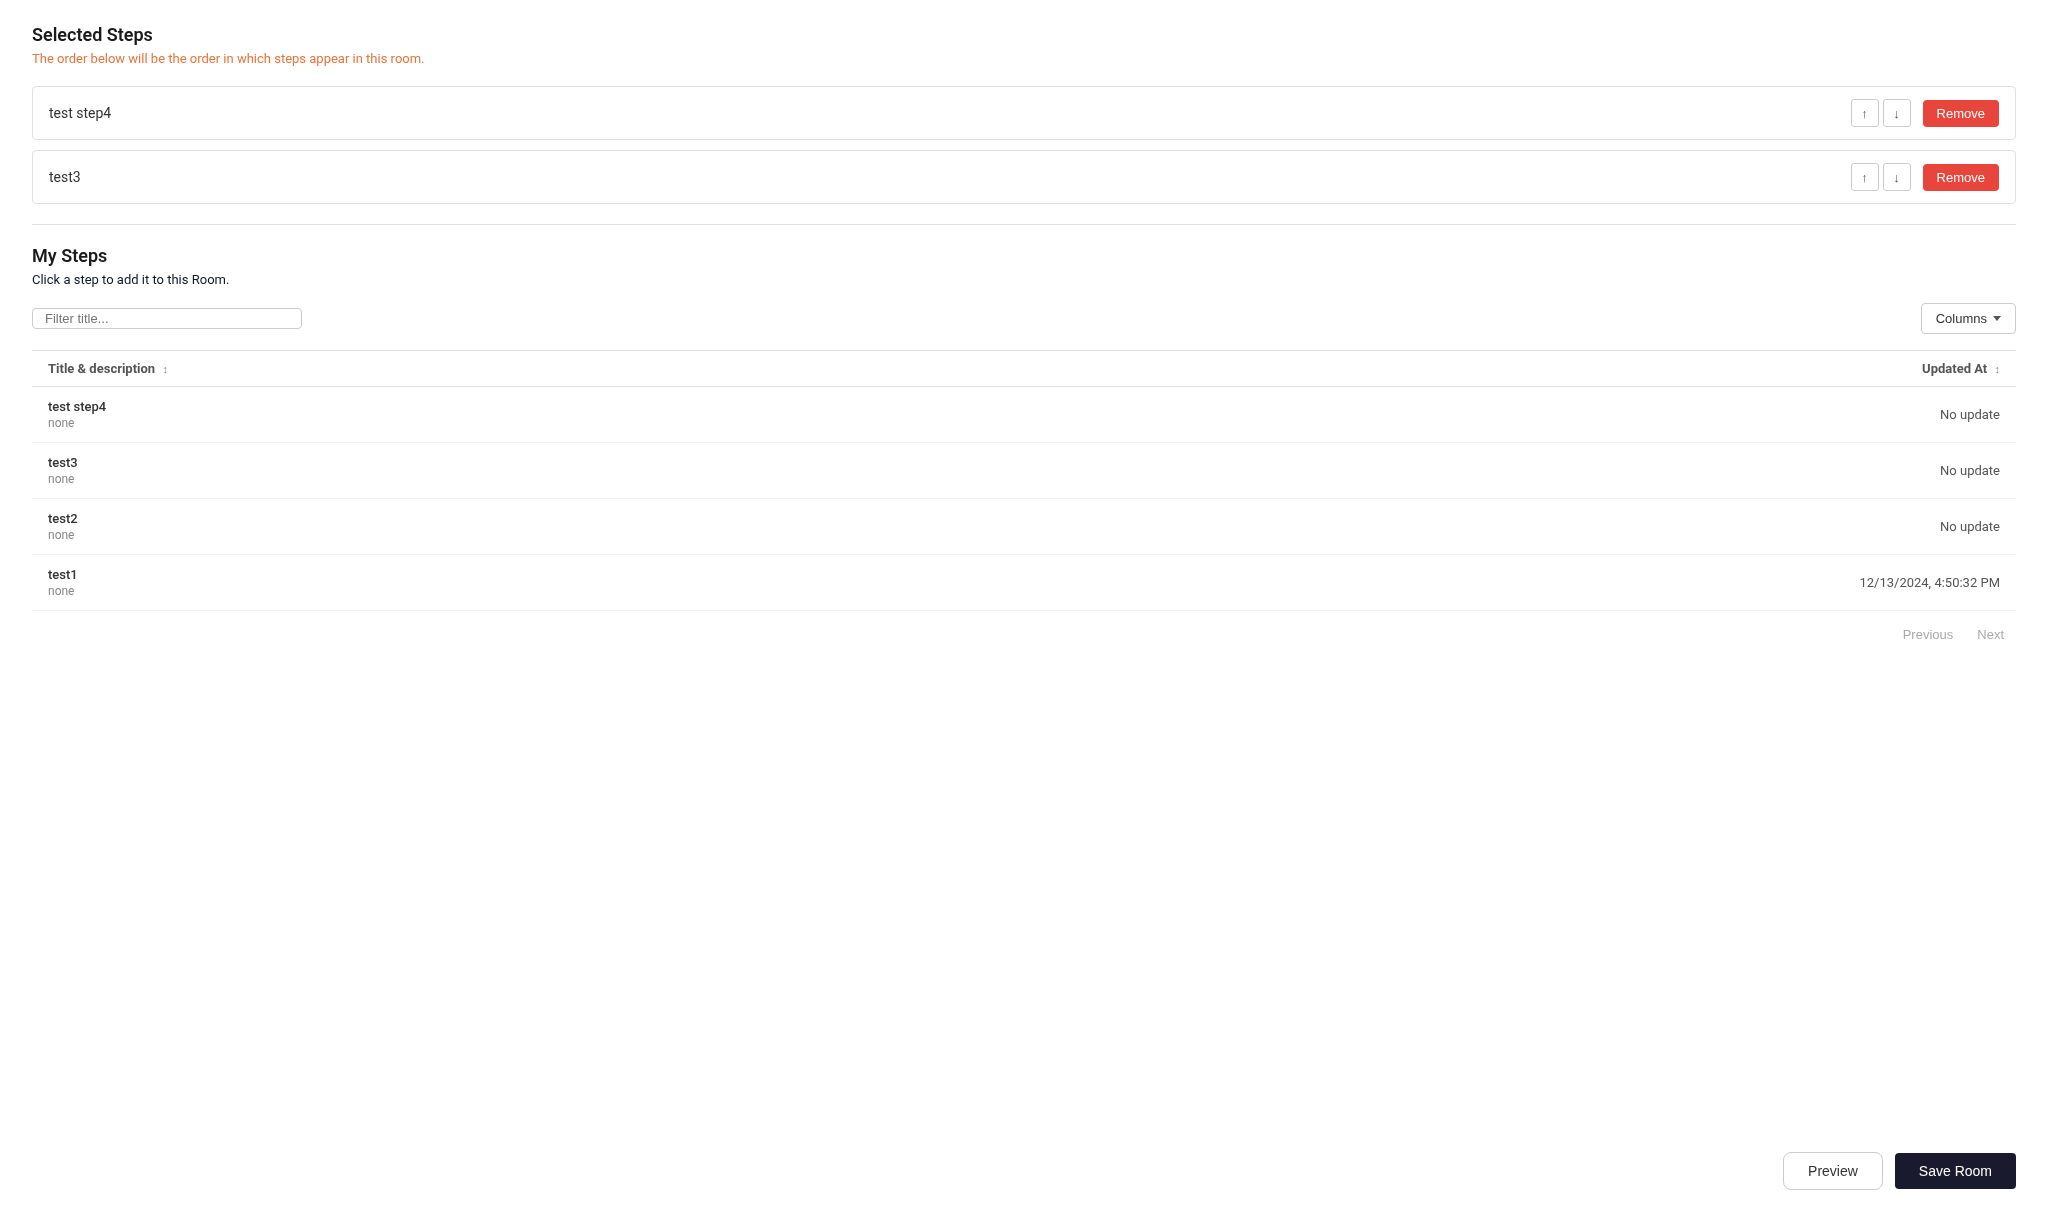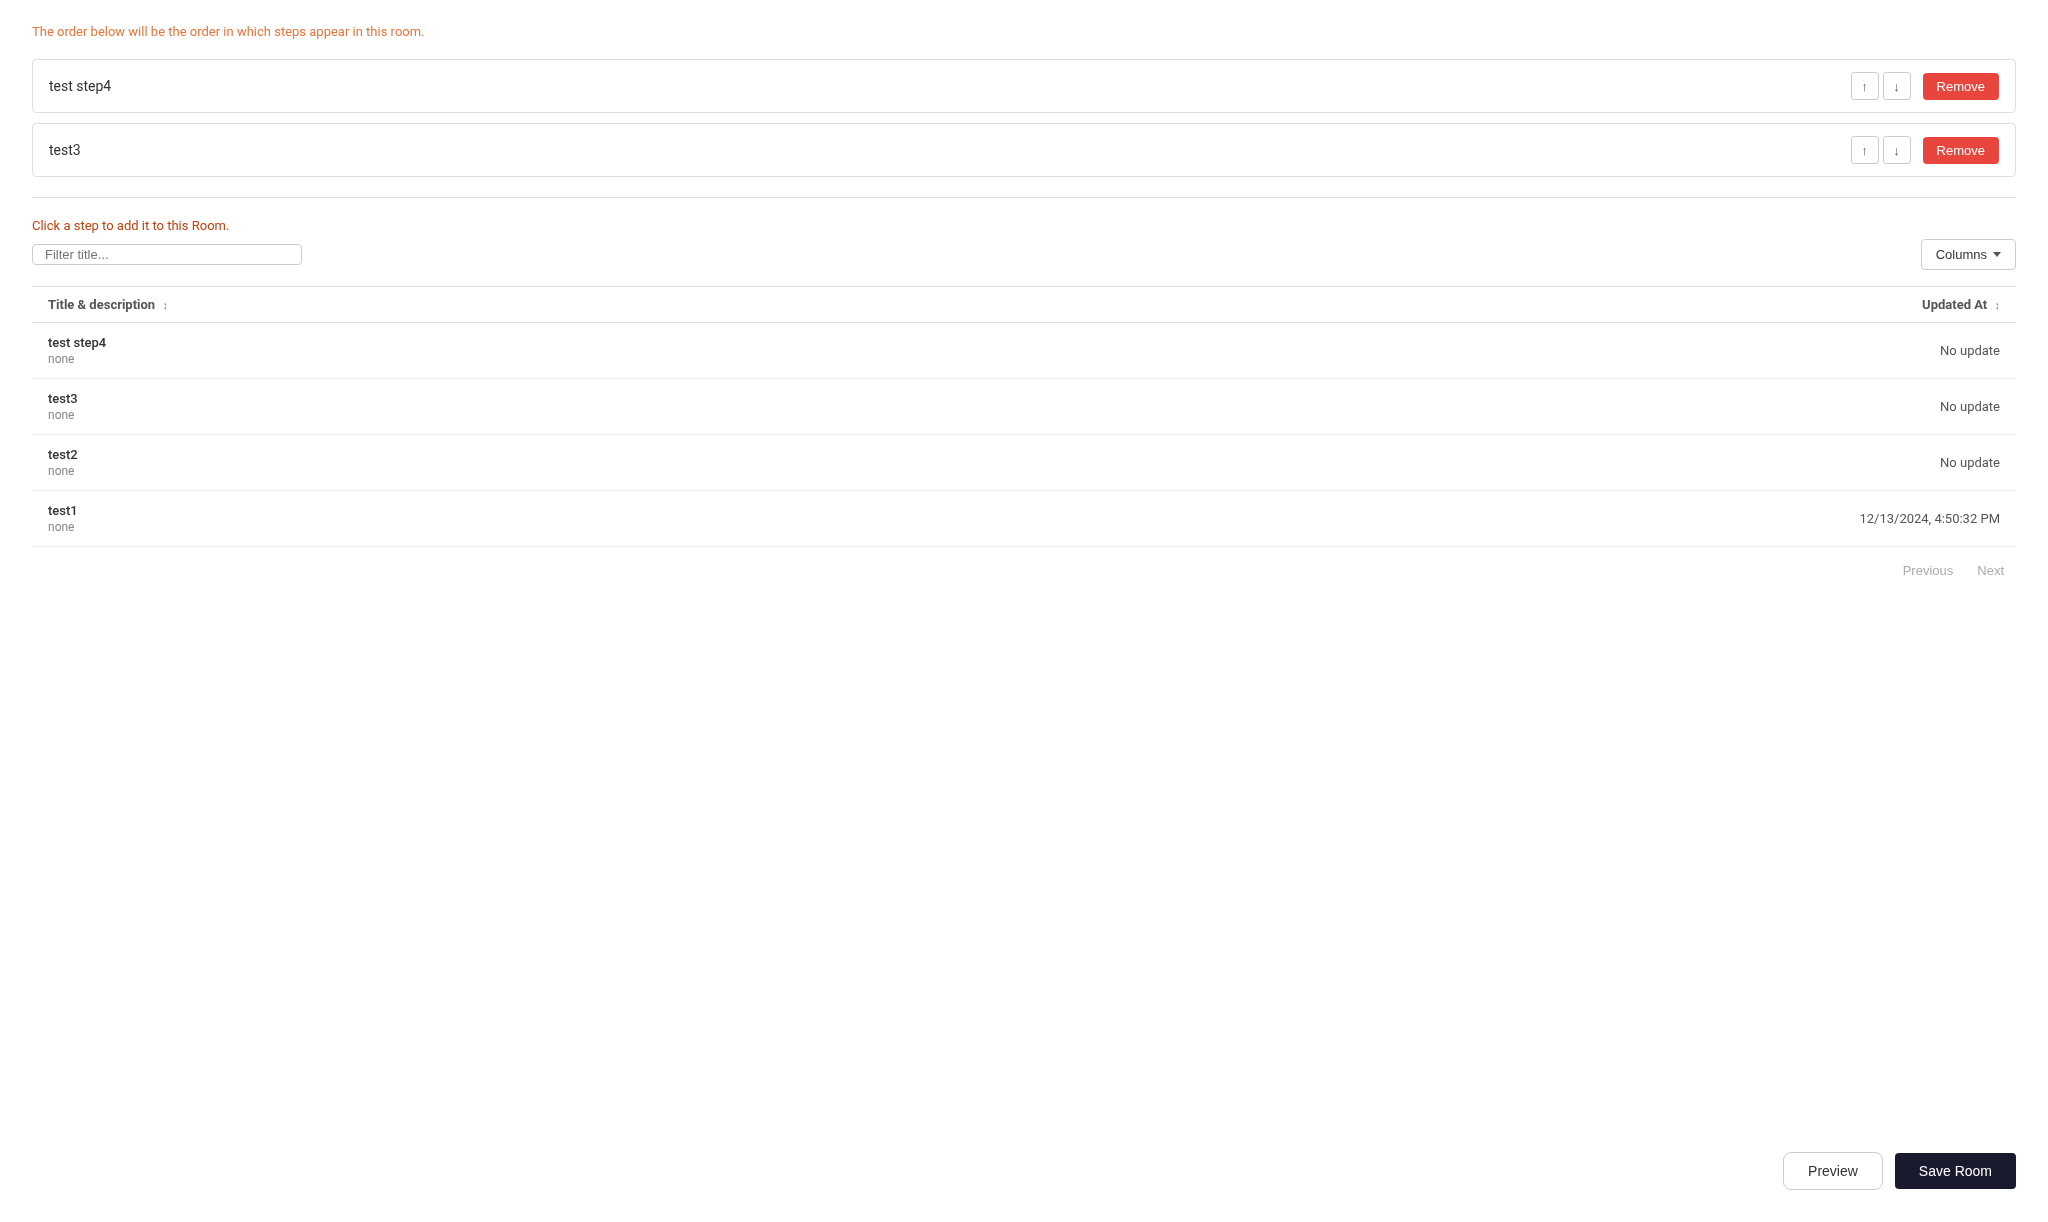"Selected Steps" h2.section-title { html: none -> <h2>Selected Steps</h2> }
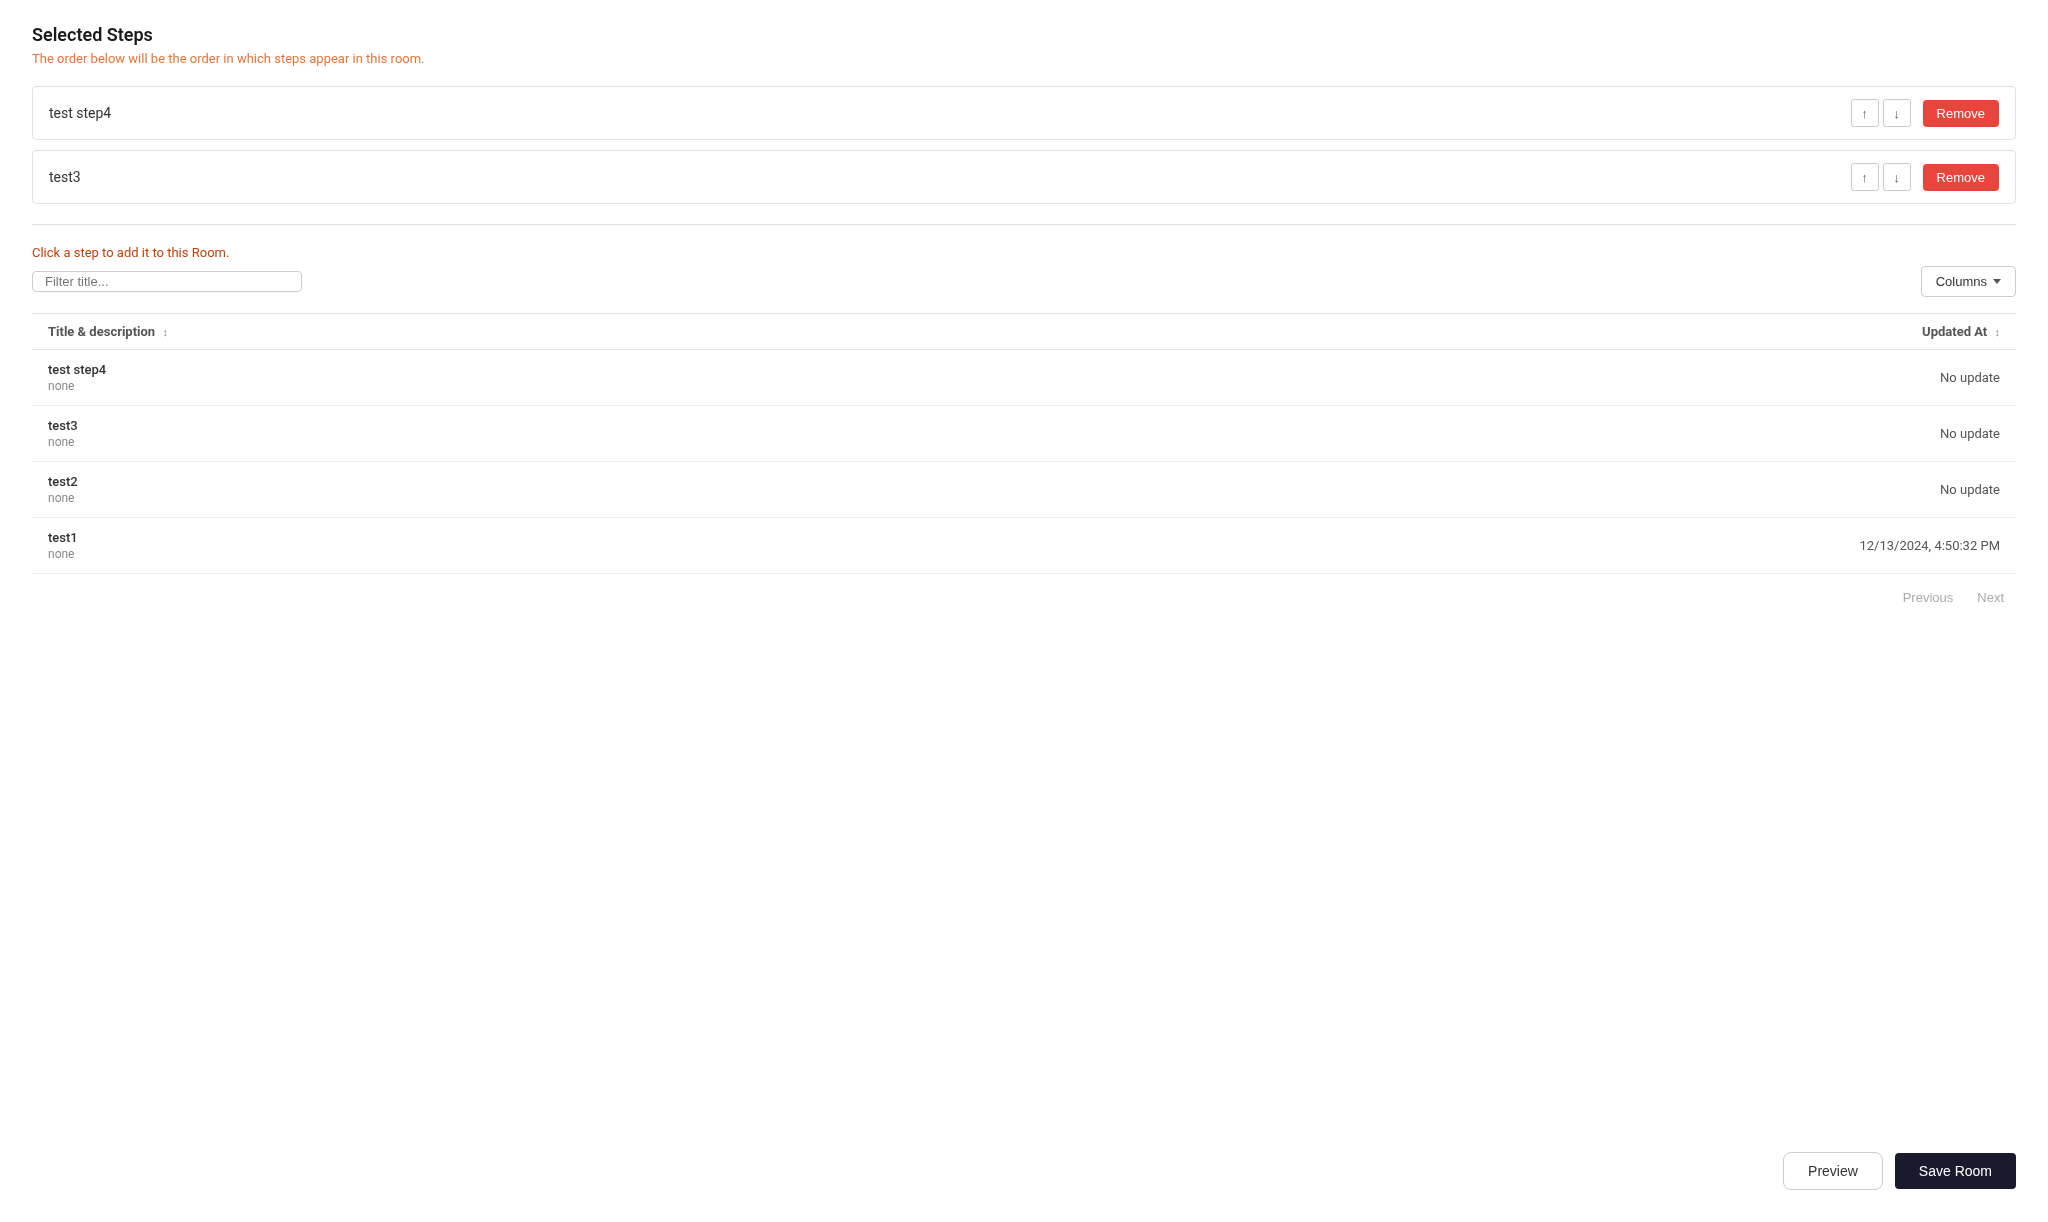"My Steps" h2.my-steps-title { html: none -> <h2>My Steps</h2> }
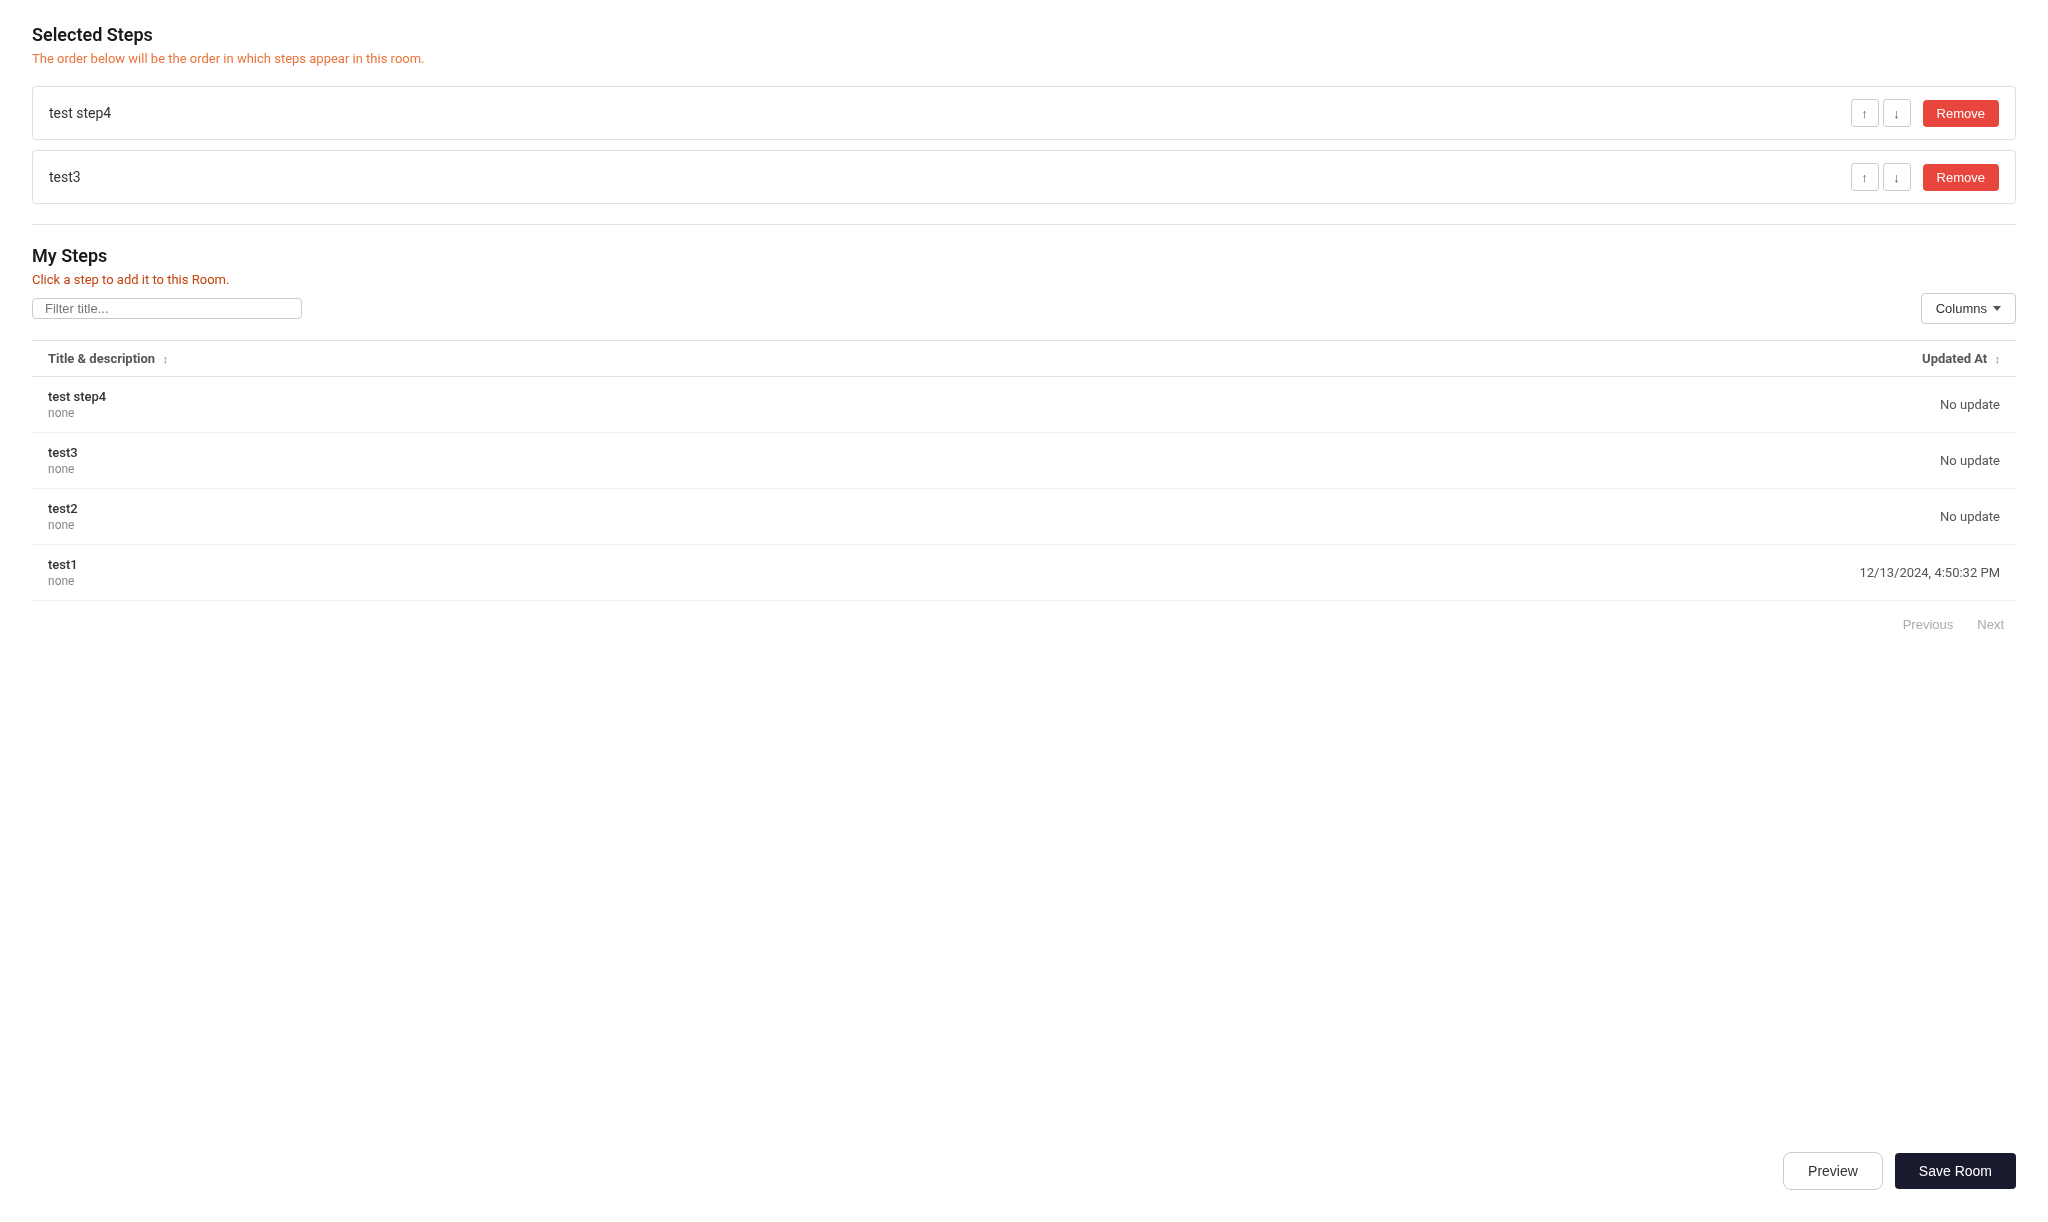"Click a step to add" .my-steps-subtitle { color: #c2410c -> #0f172a; margin-bottom: 6px -> 16px }
